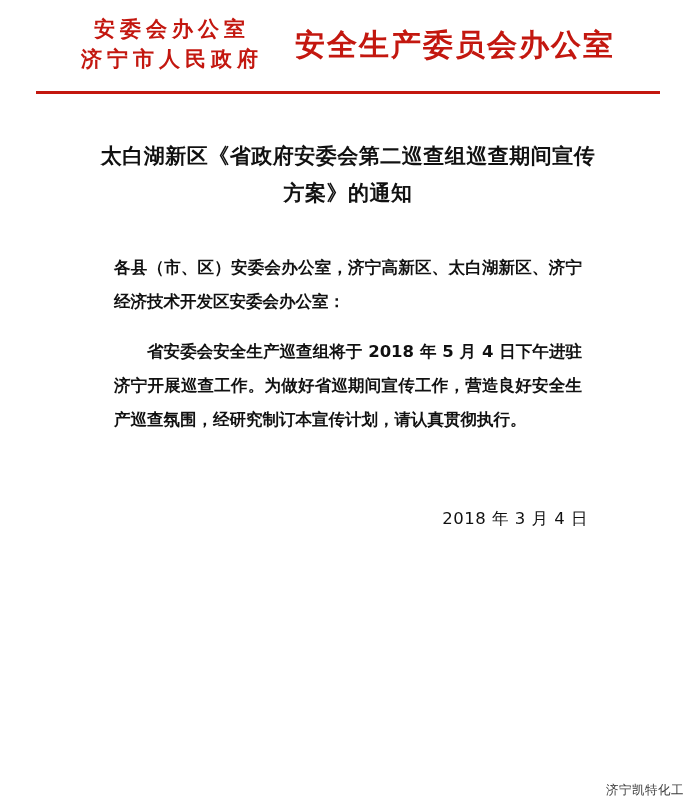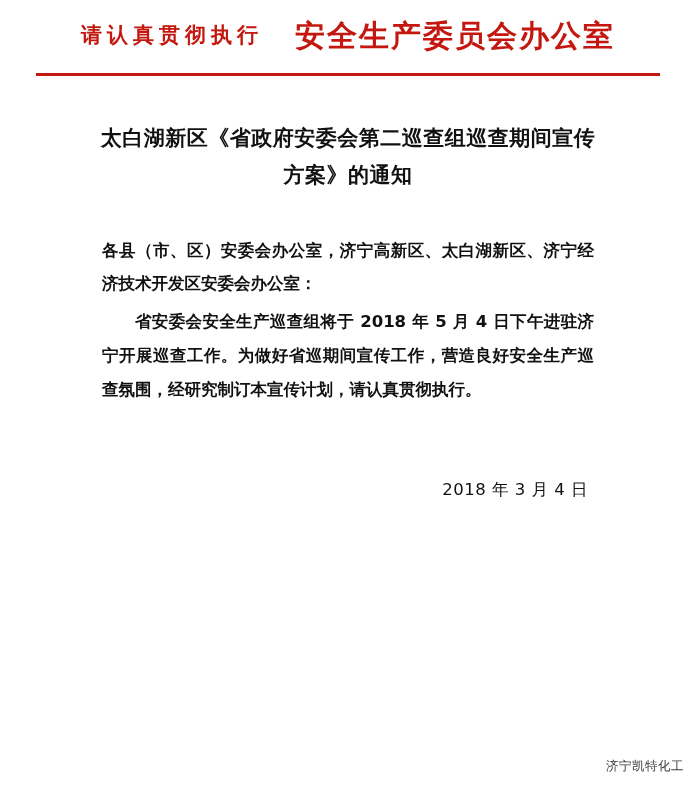"请认真贯彻执行" div.issuer-line { text: 请认真贯彻执行 -> 安委会办公室 }
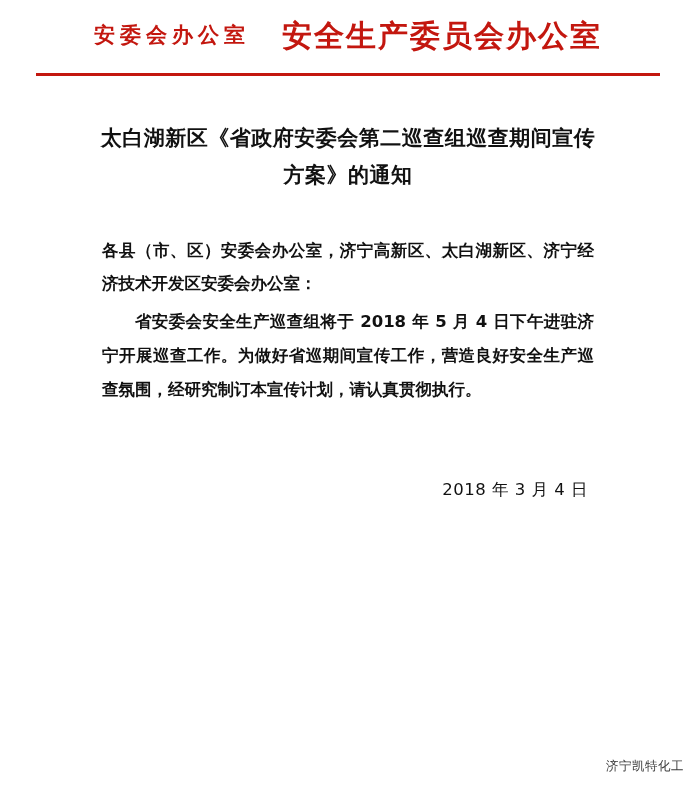"济宁市人民政府" div.issuer-line { html: none -> <div>济宁市人民政府</div> }
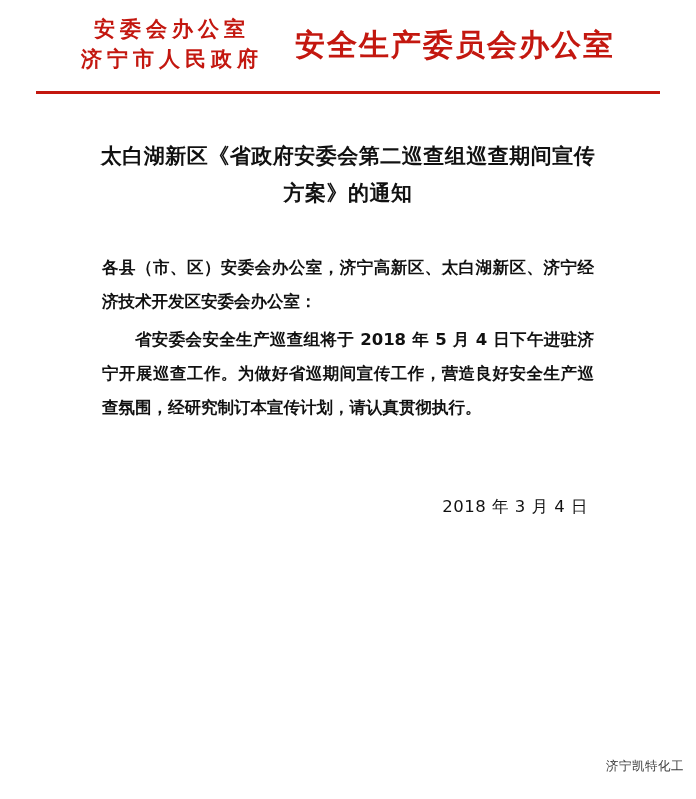"各县（市、区）安委会办公室，济宁高新区、太白湖新区、济宁经济技术开发区安委会办公" .body-block p { margin: 4px -> 16px }
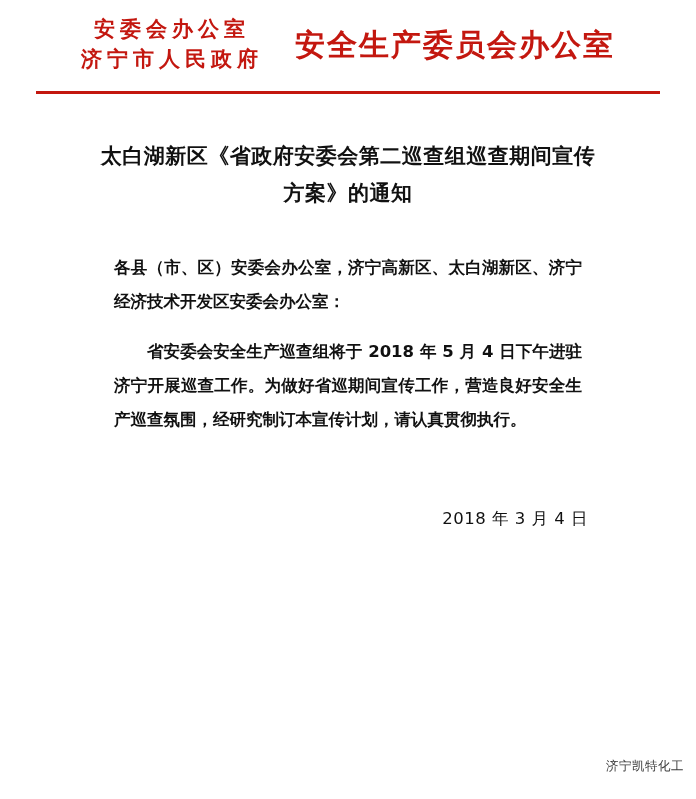"济宁凯特化工" .footer-mark { bottom: 24px -> 0 }
